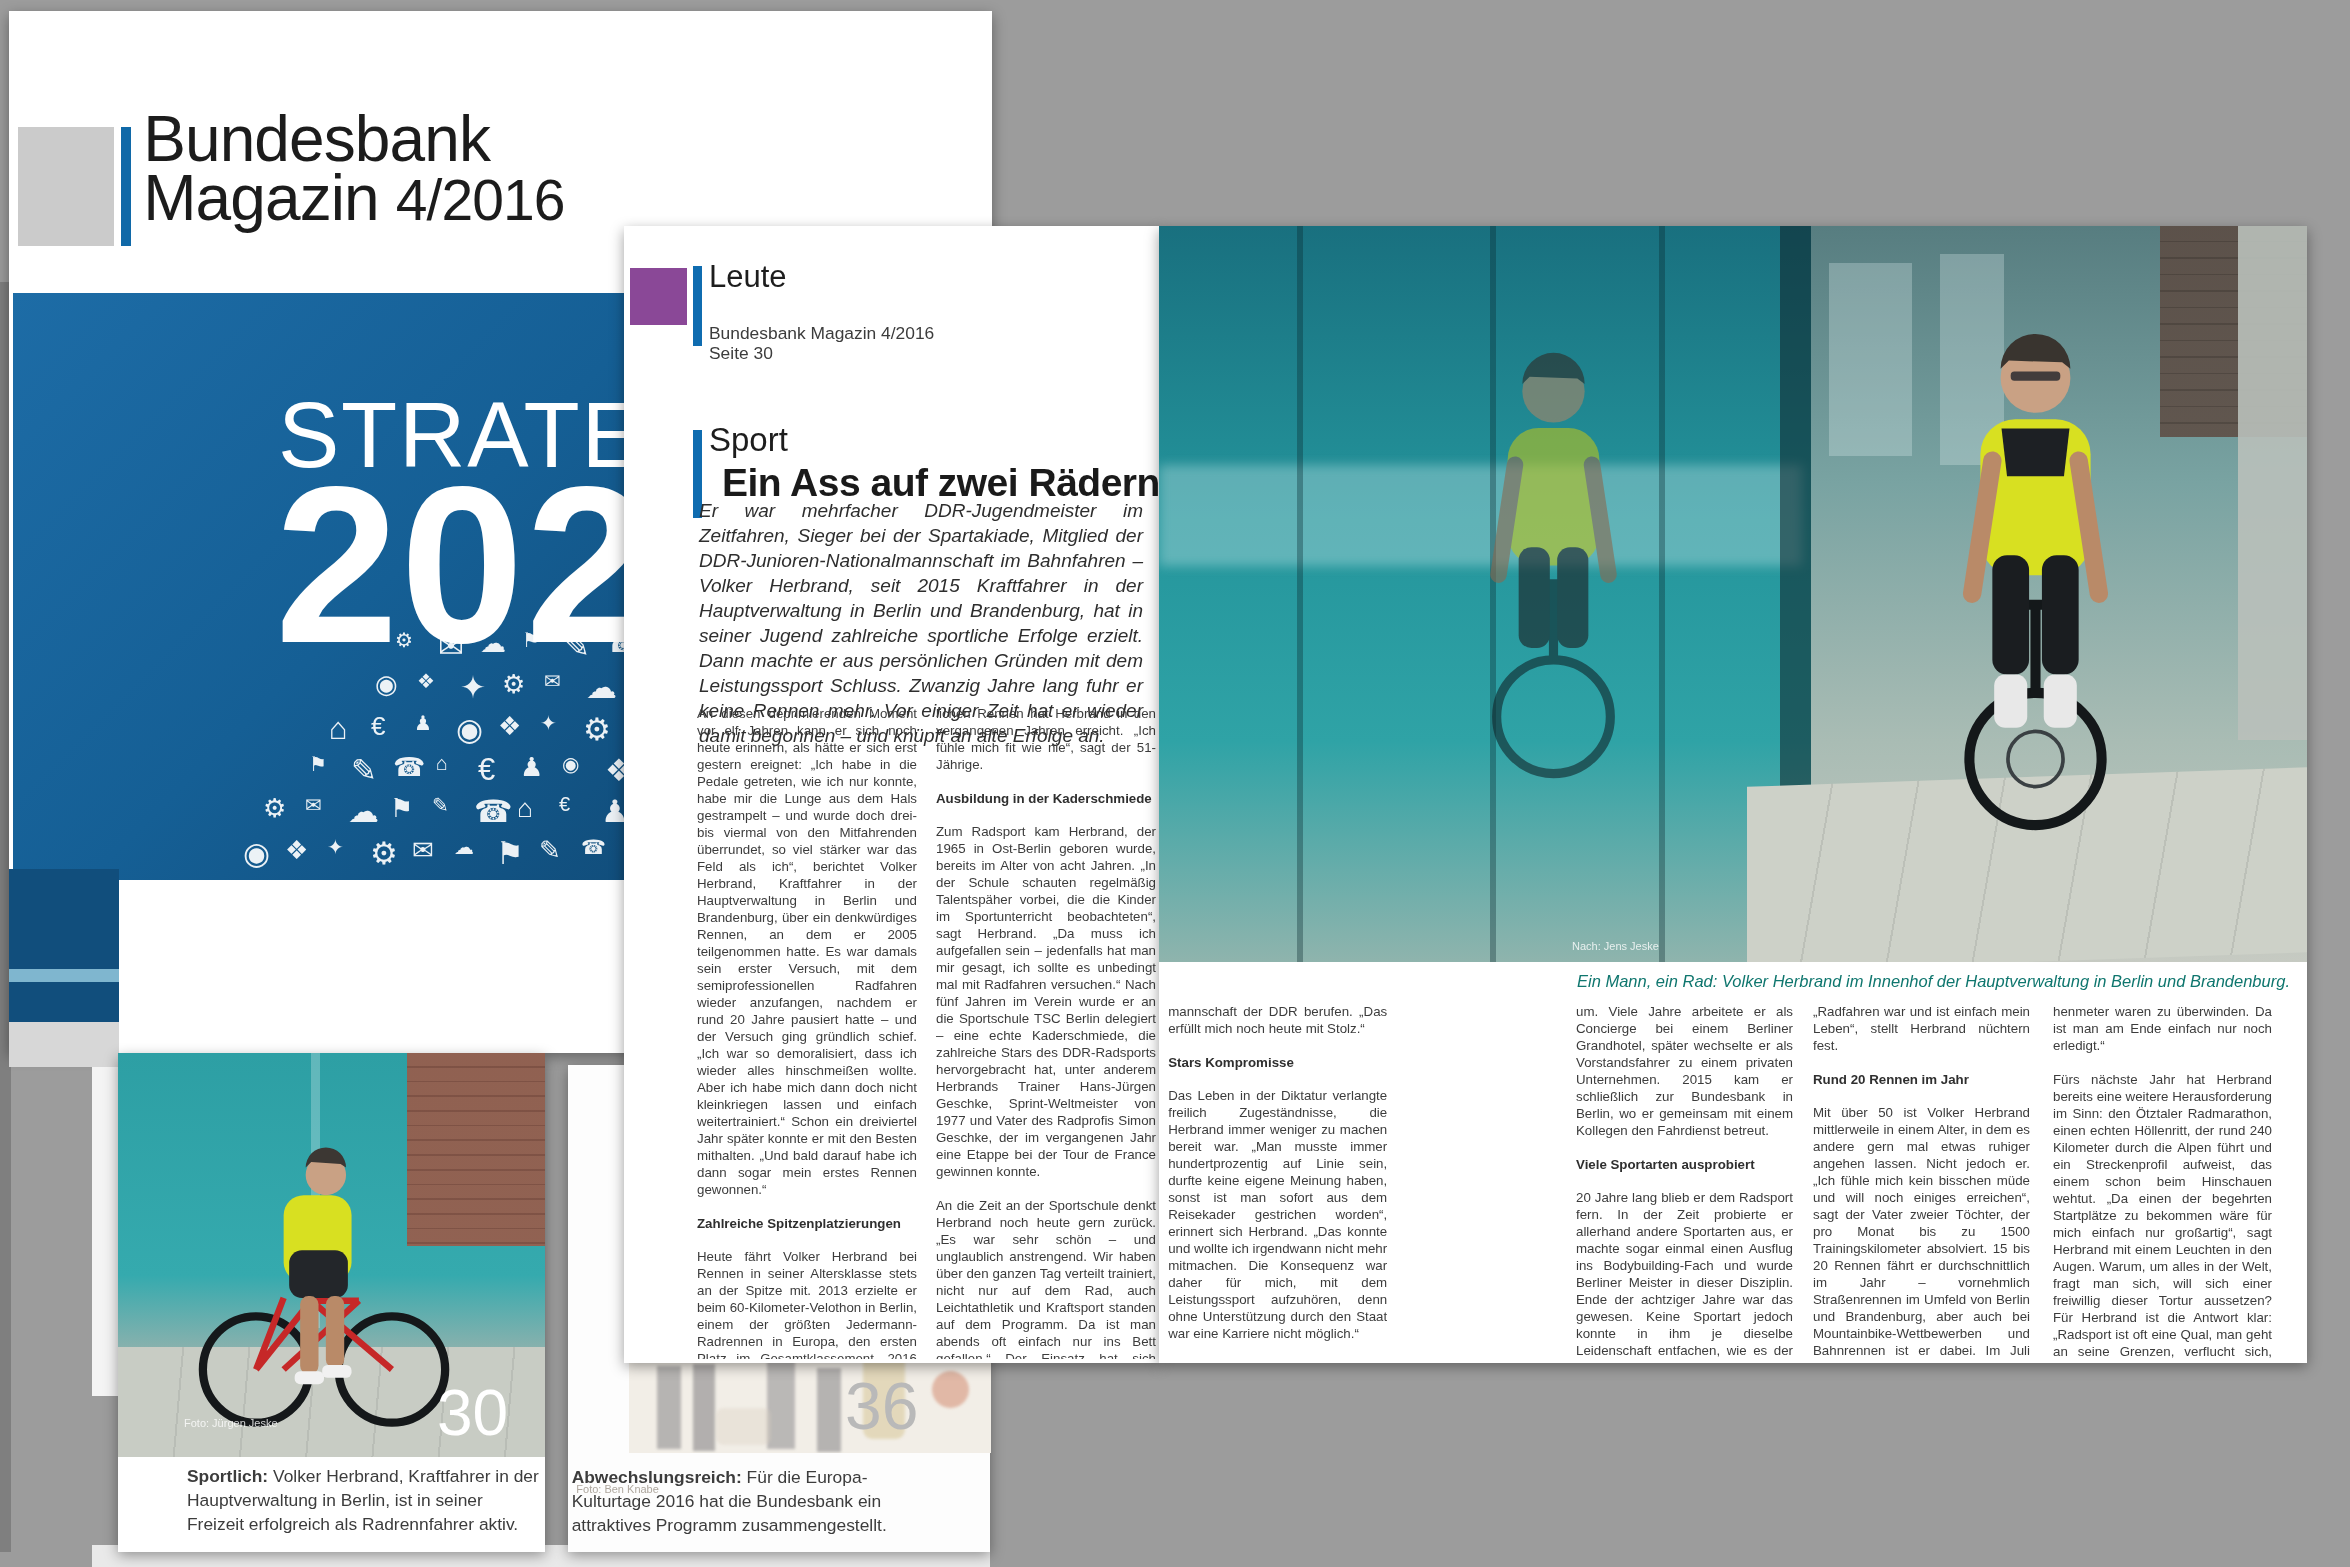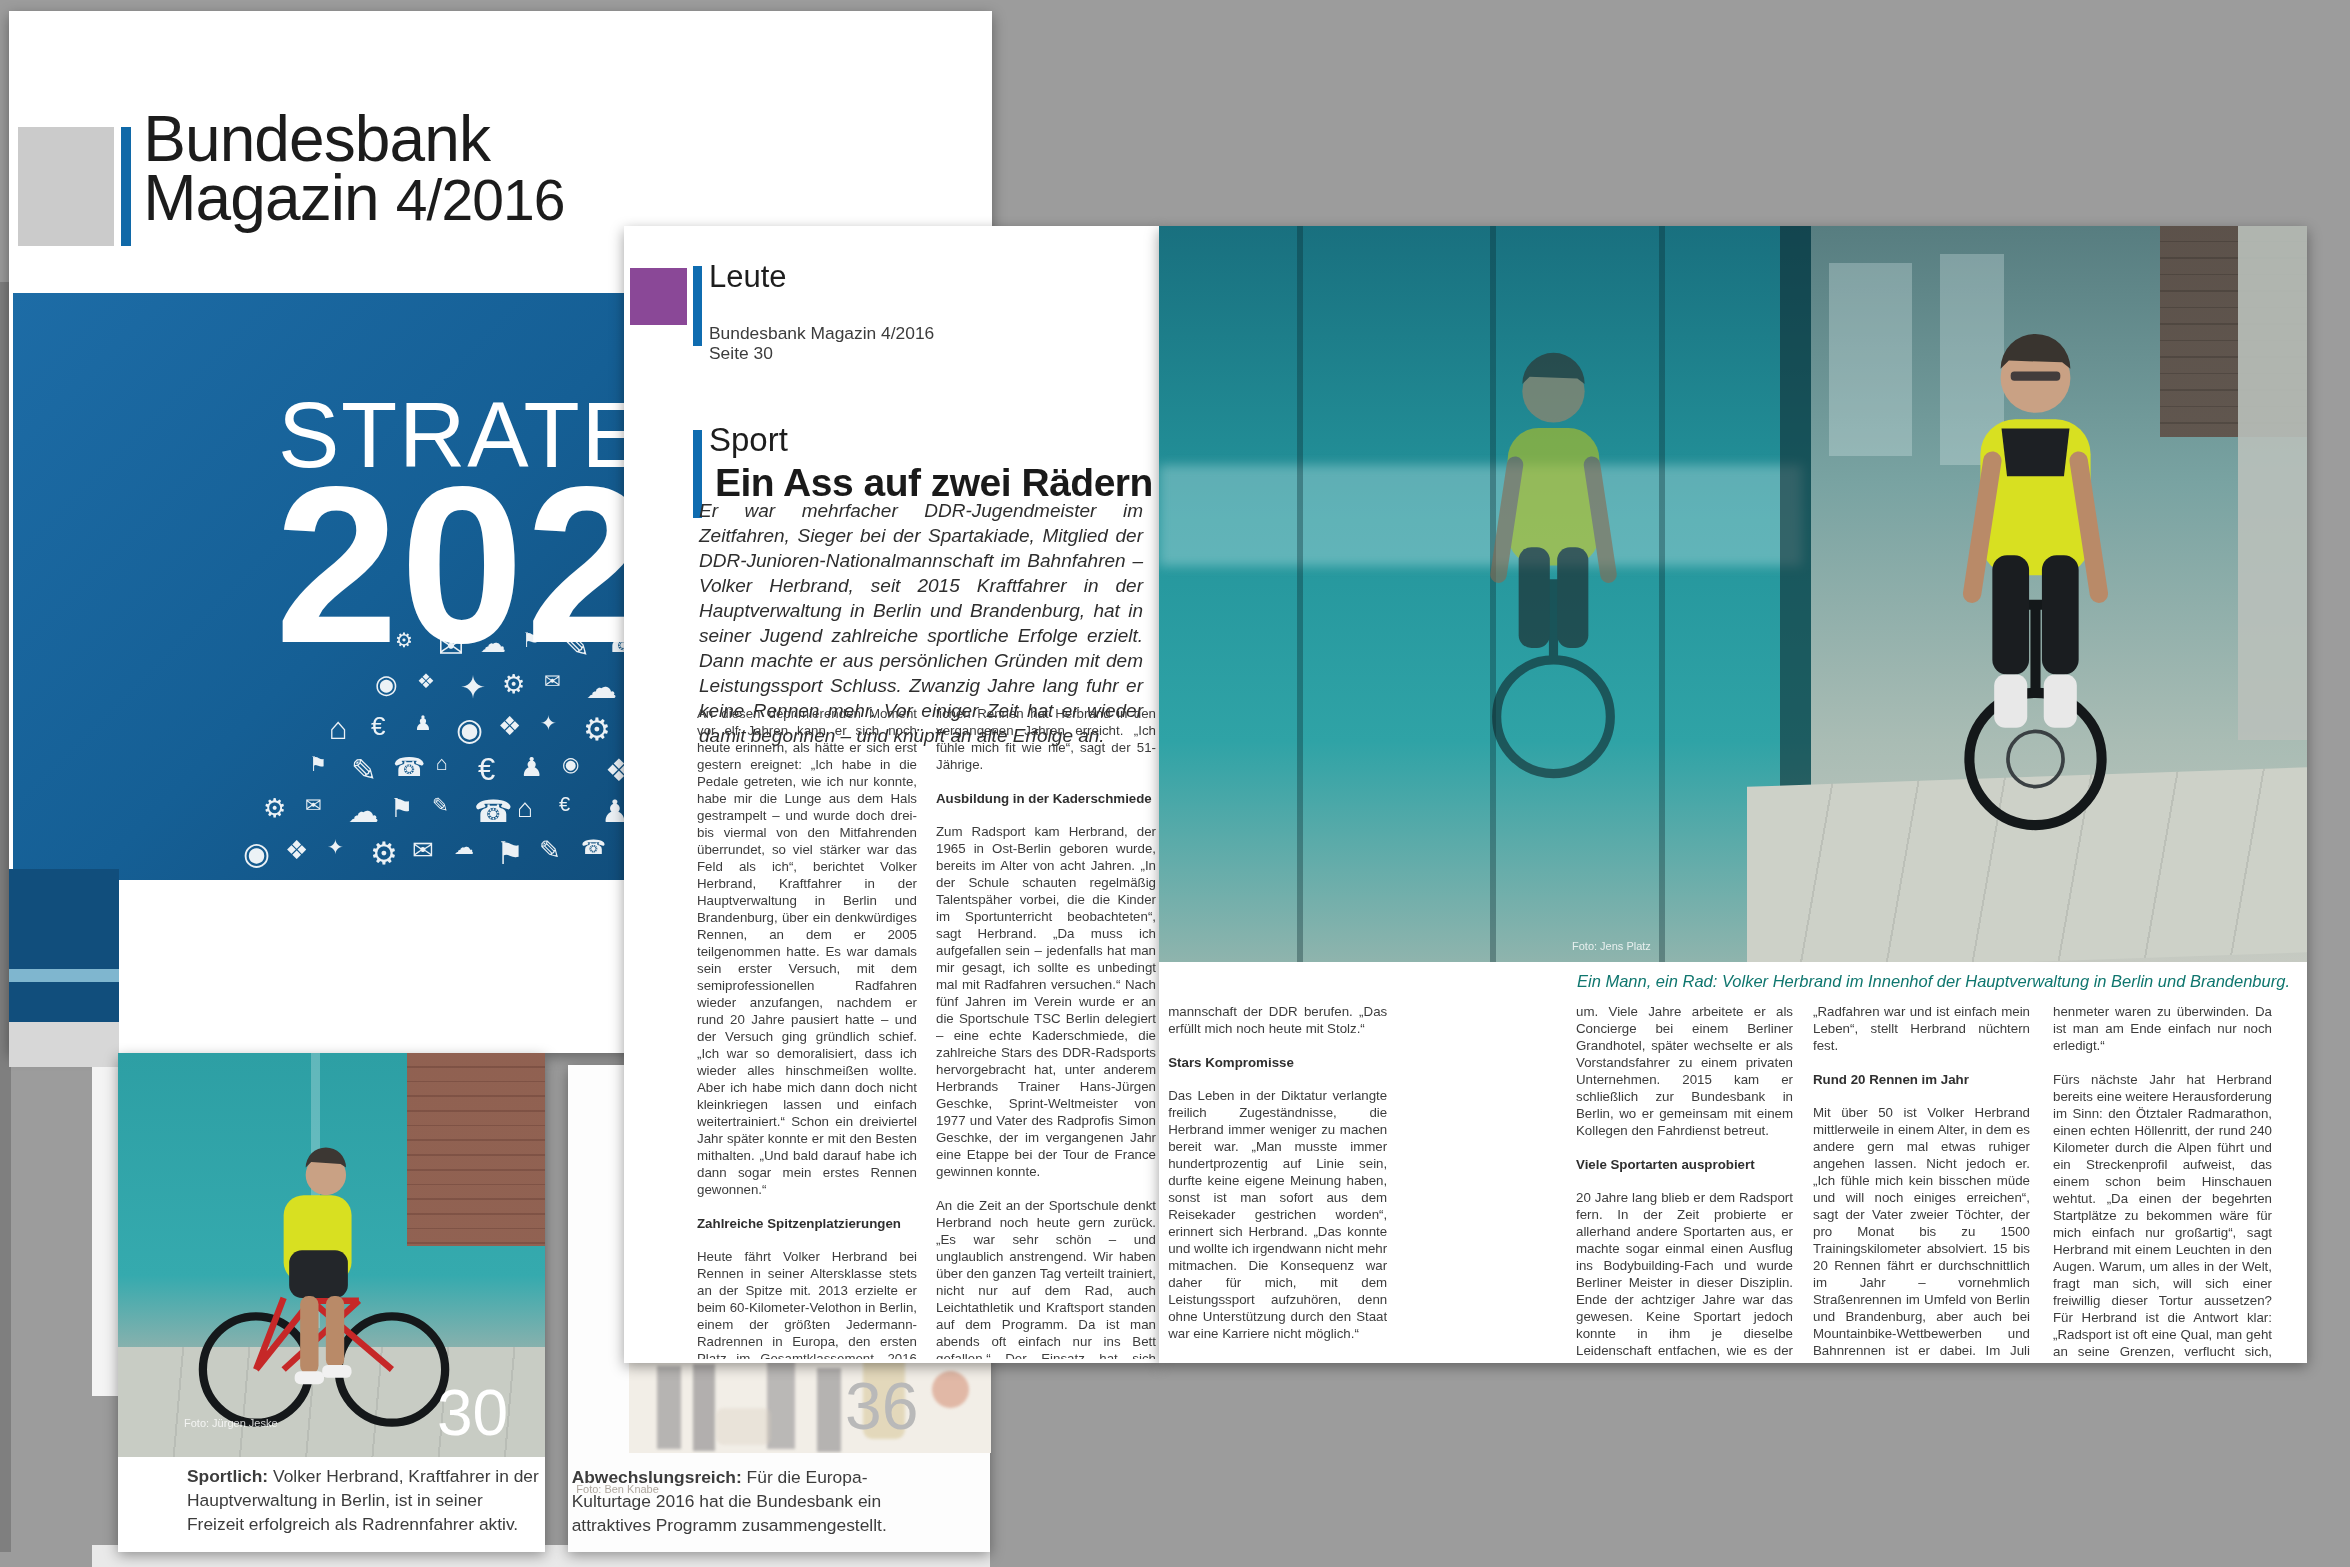"Ein Ass auf zwei Rädern" div.abs { left: 91px -> 98px }
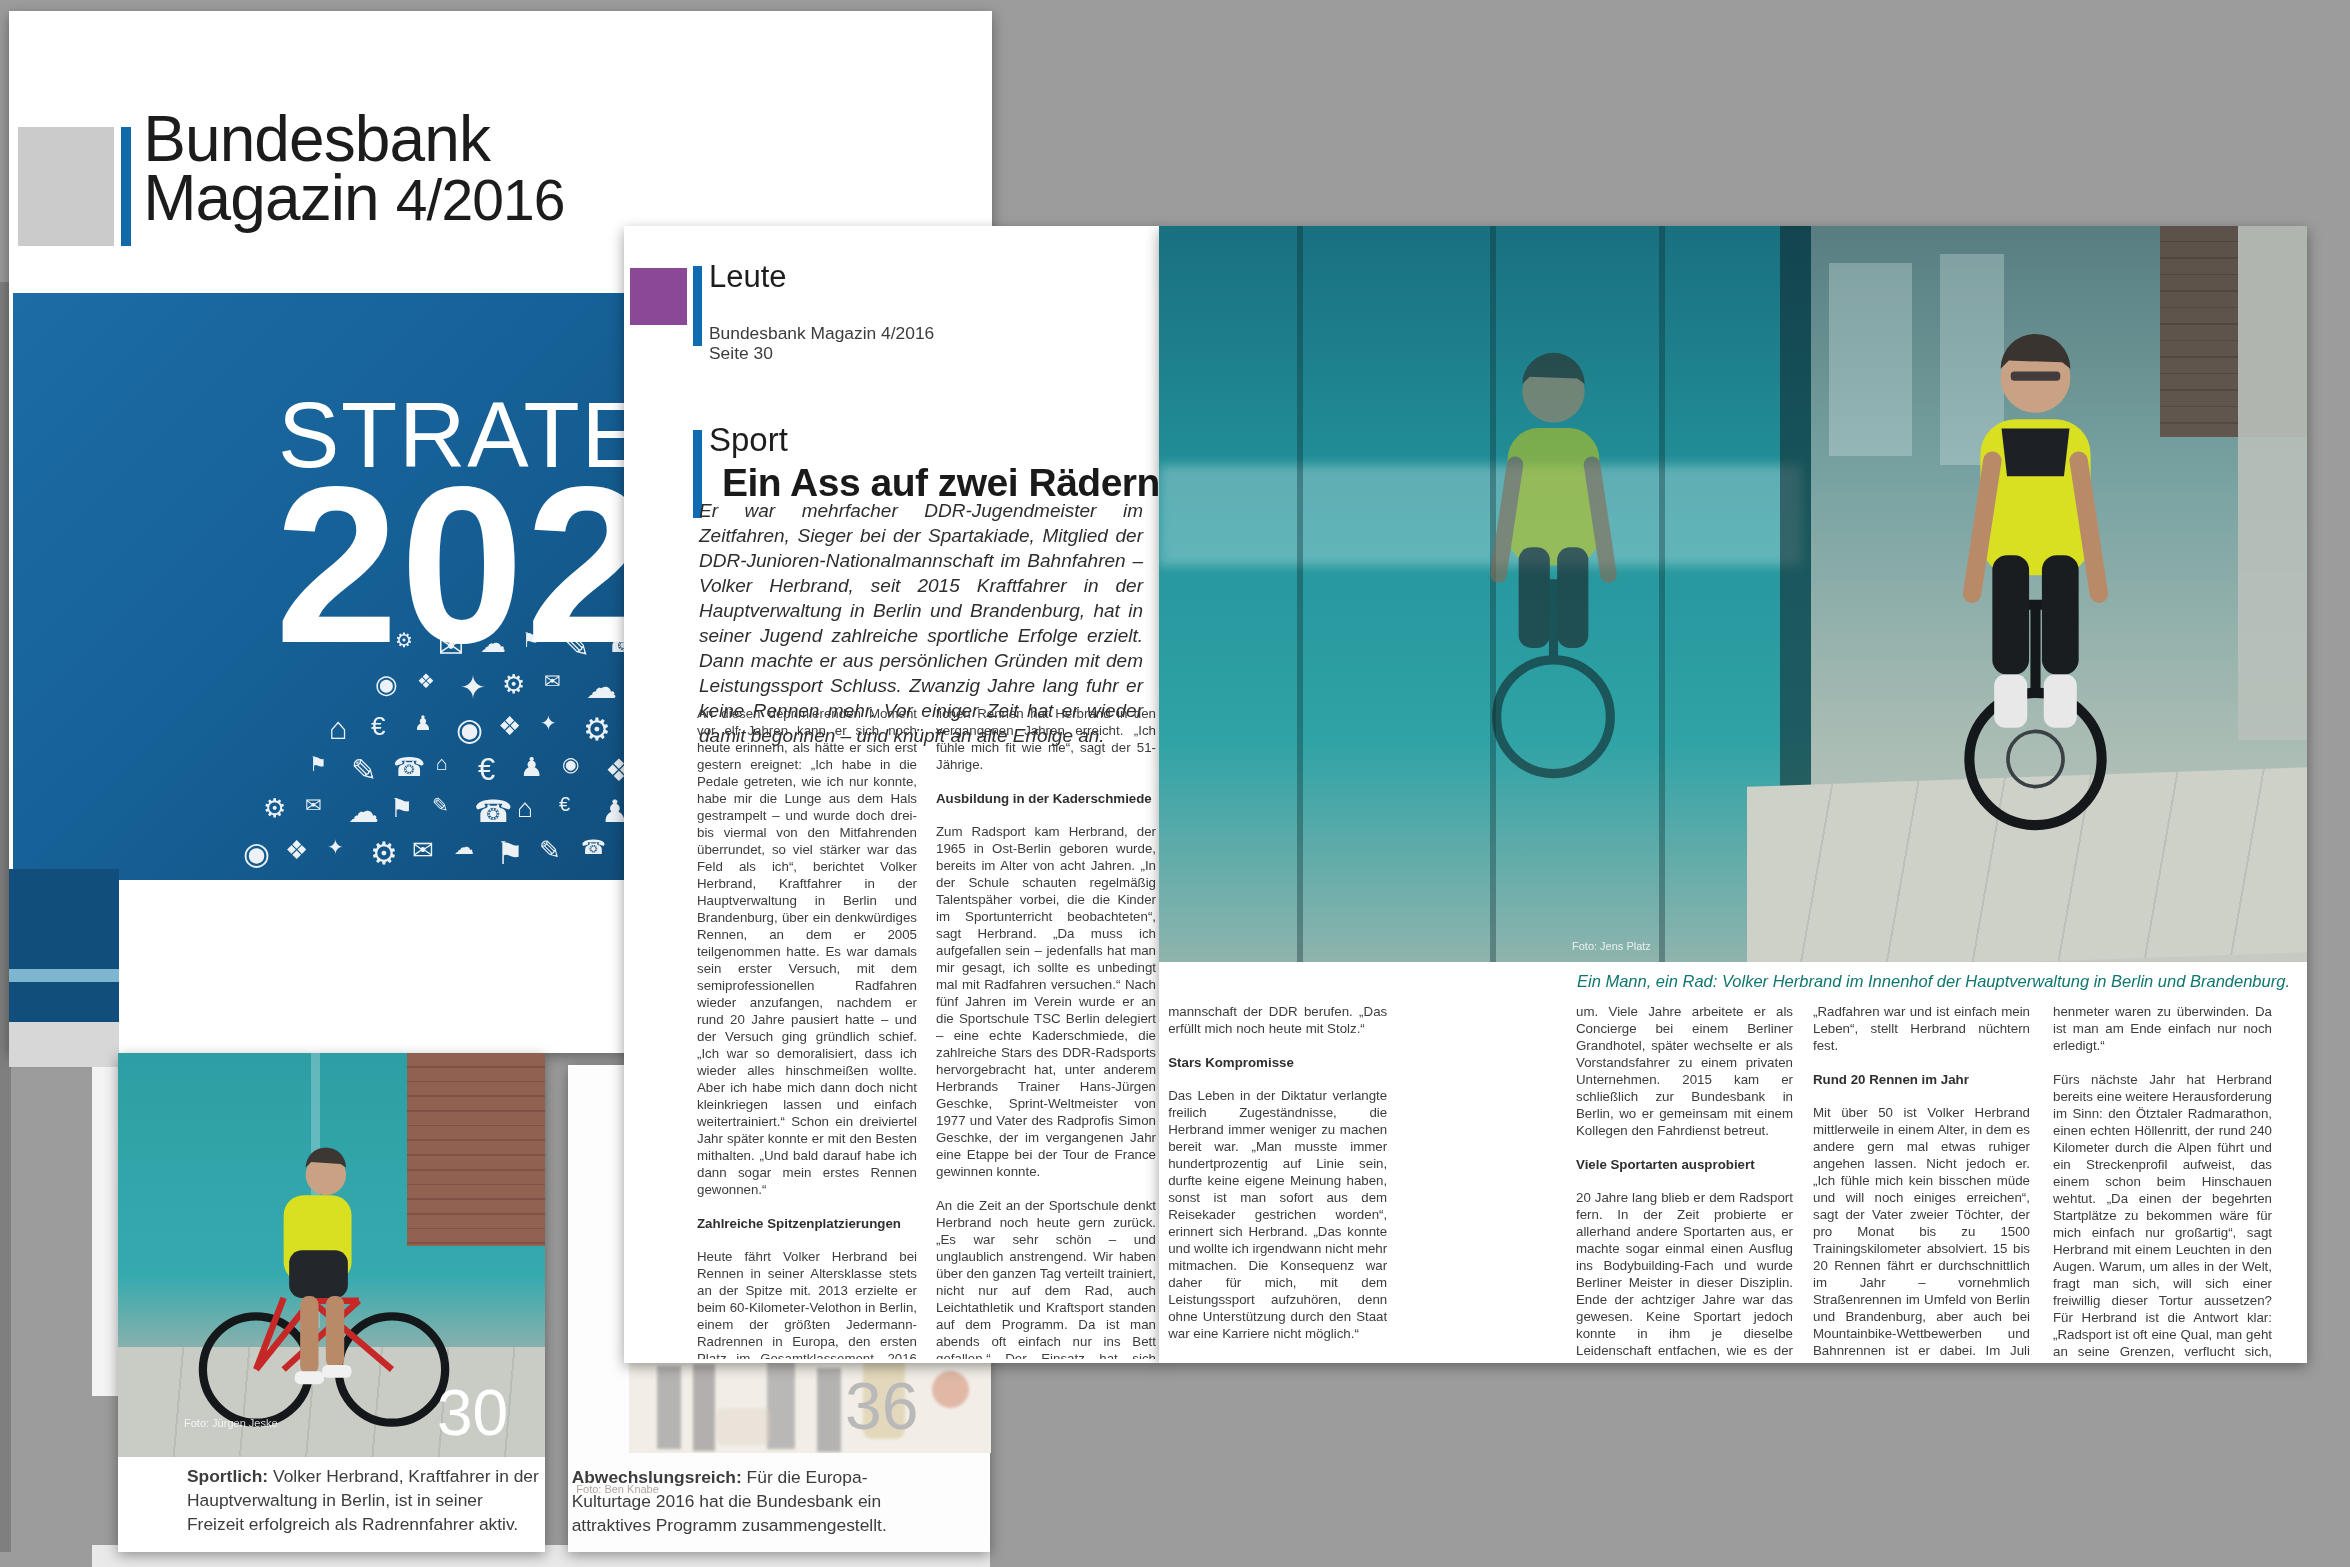"Foto: Jens Platz" div.abs { text: Foto: Jens Platz -> Nach: Jens Jeske }
